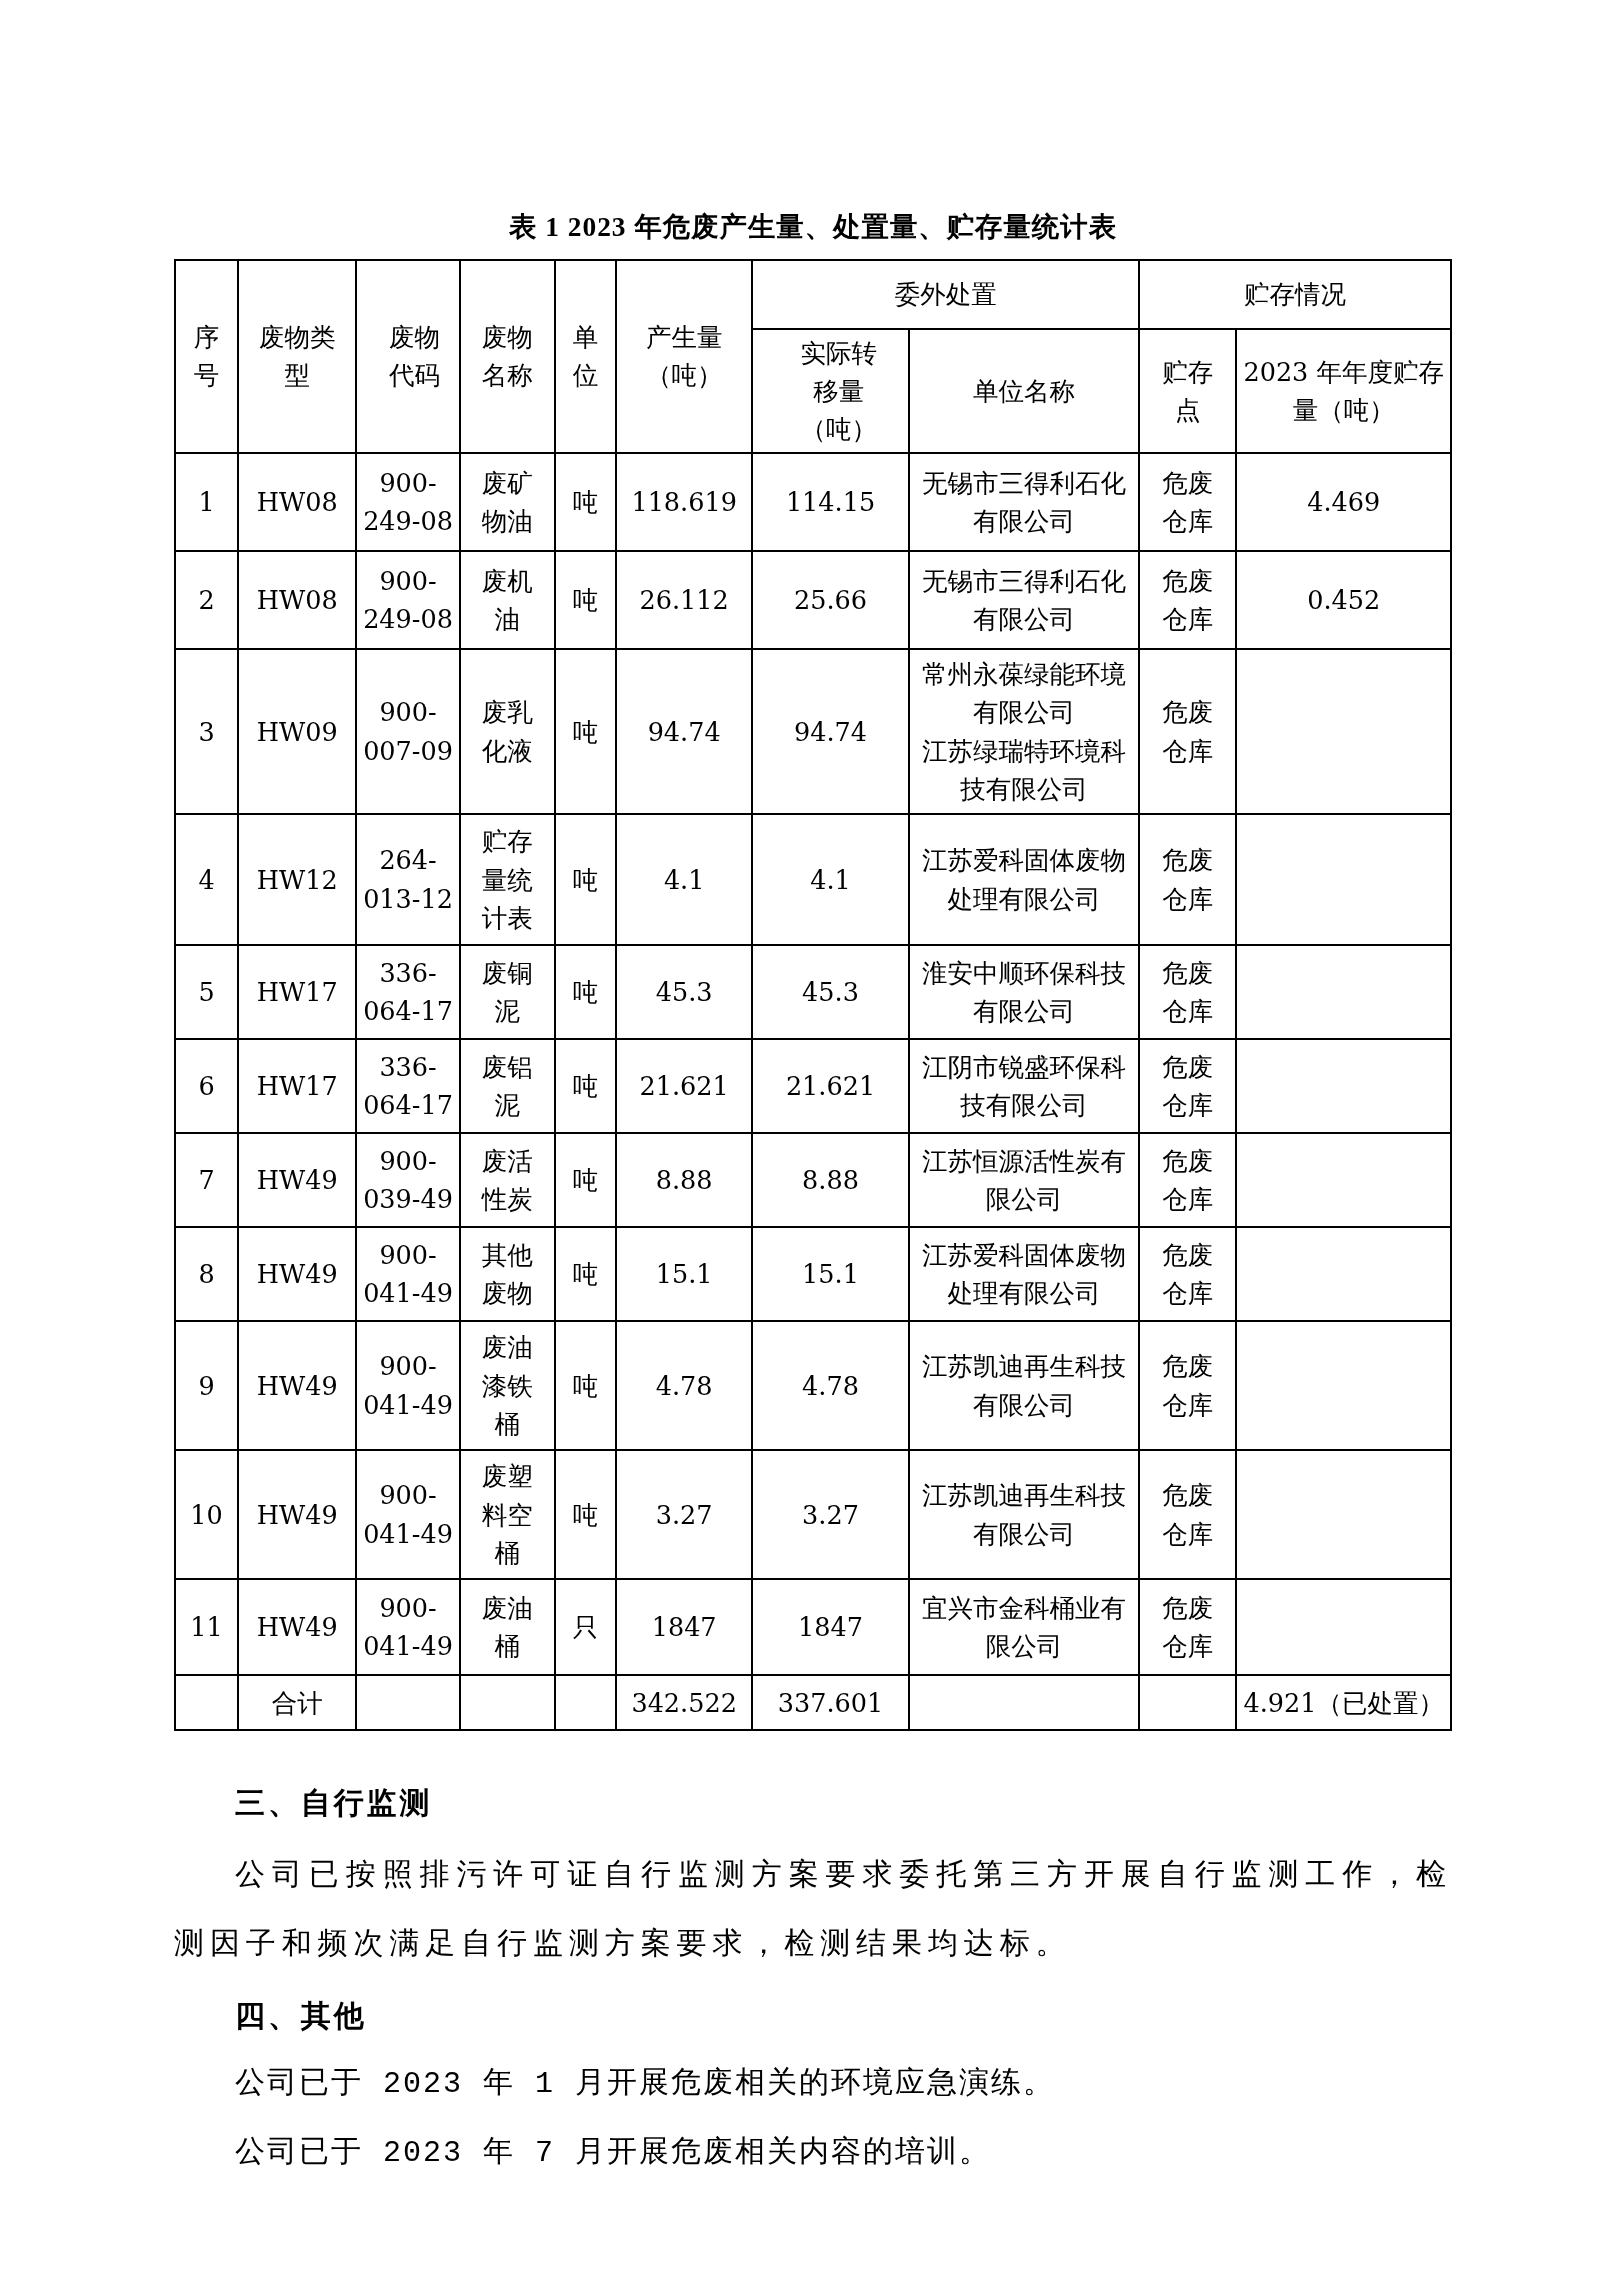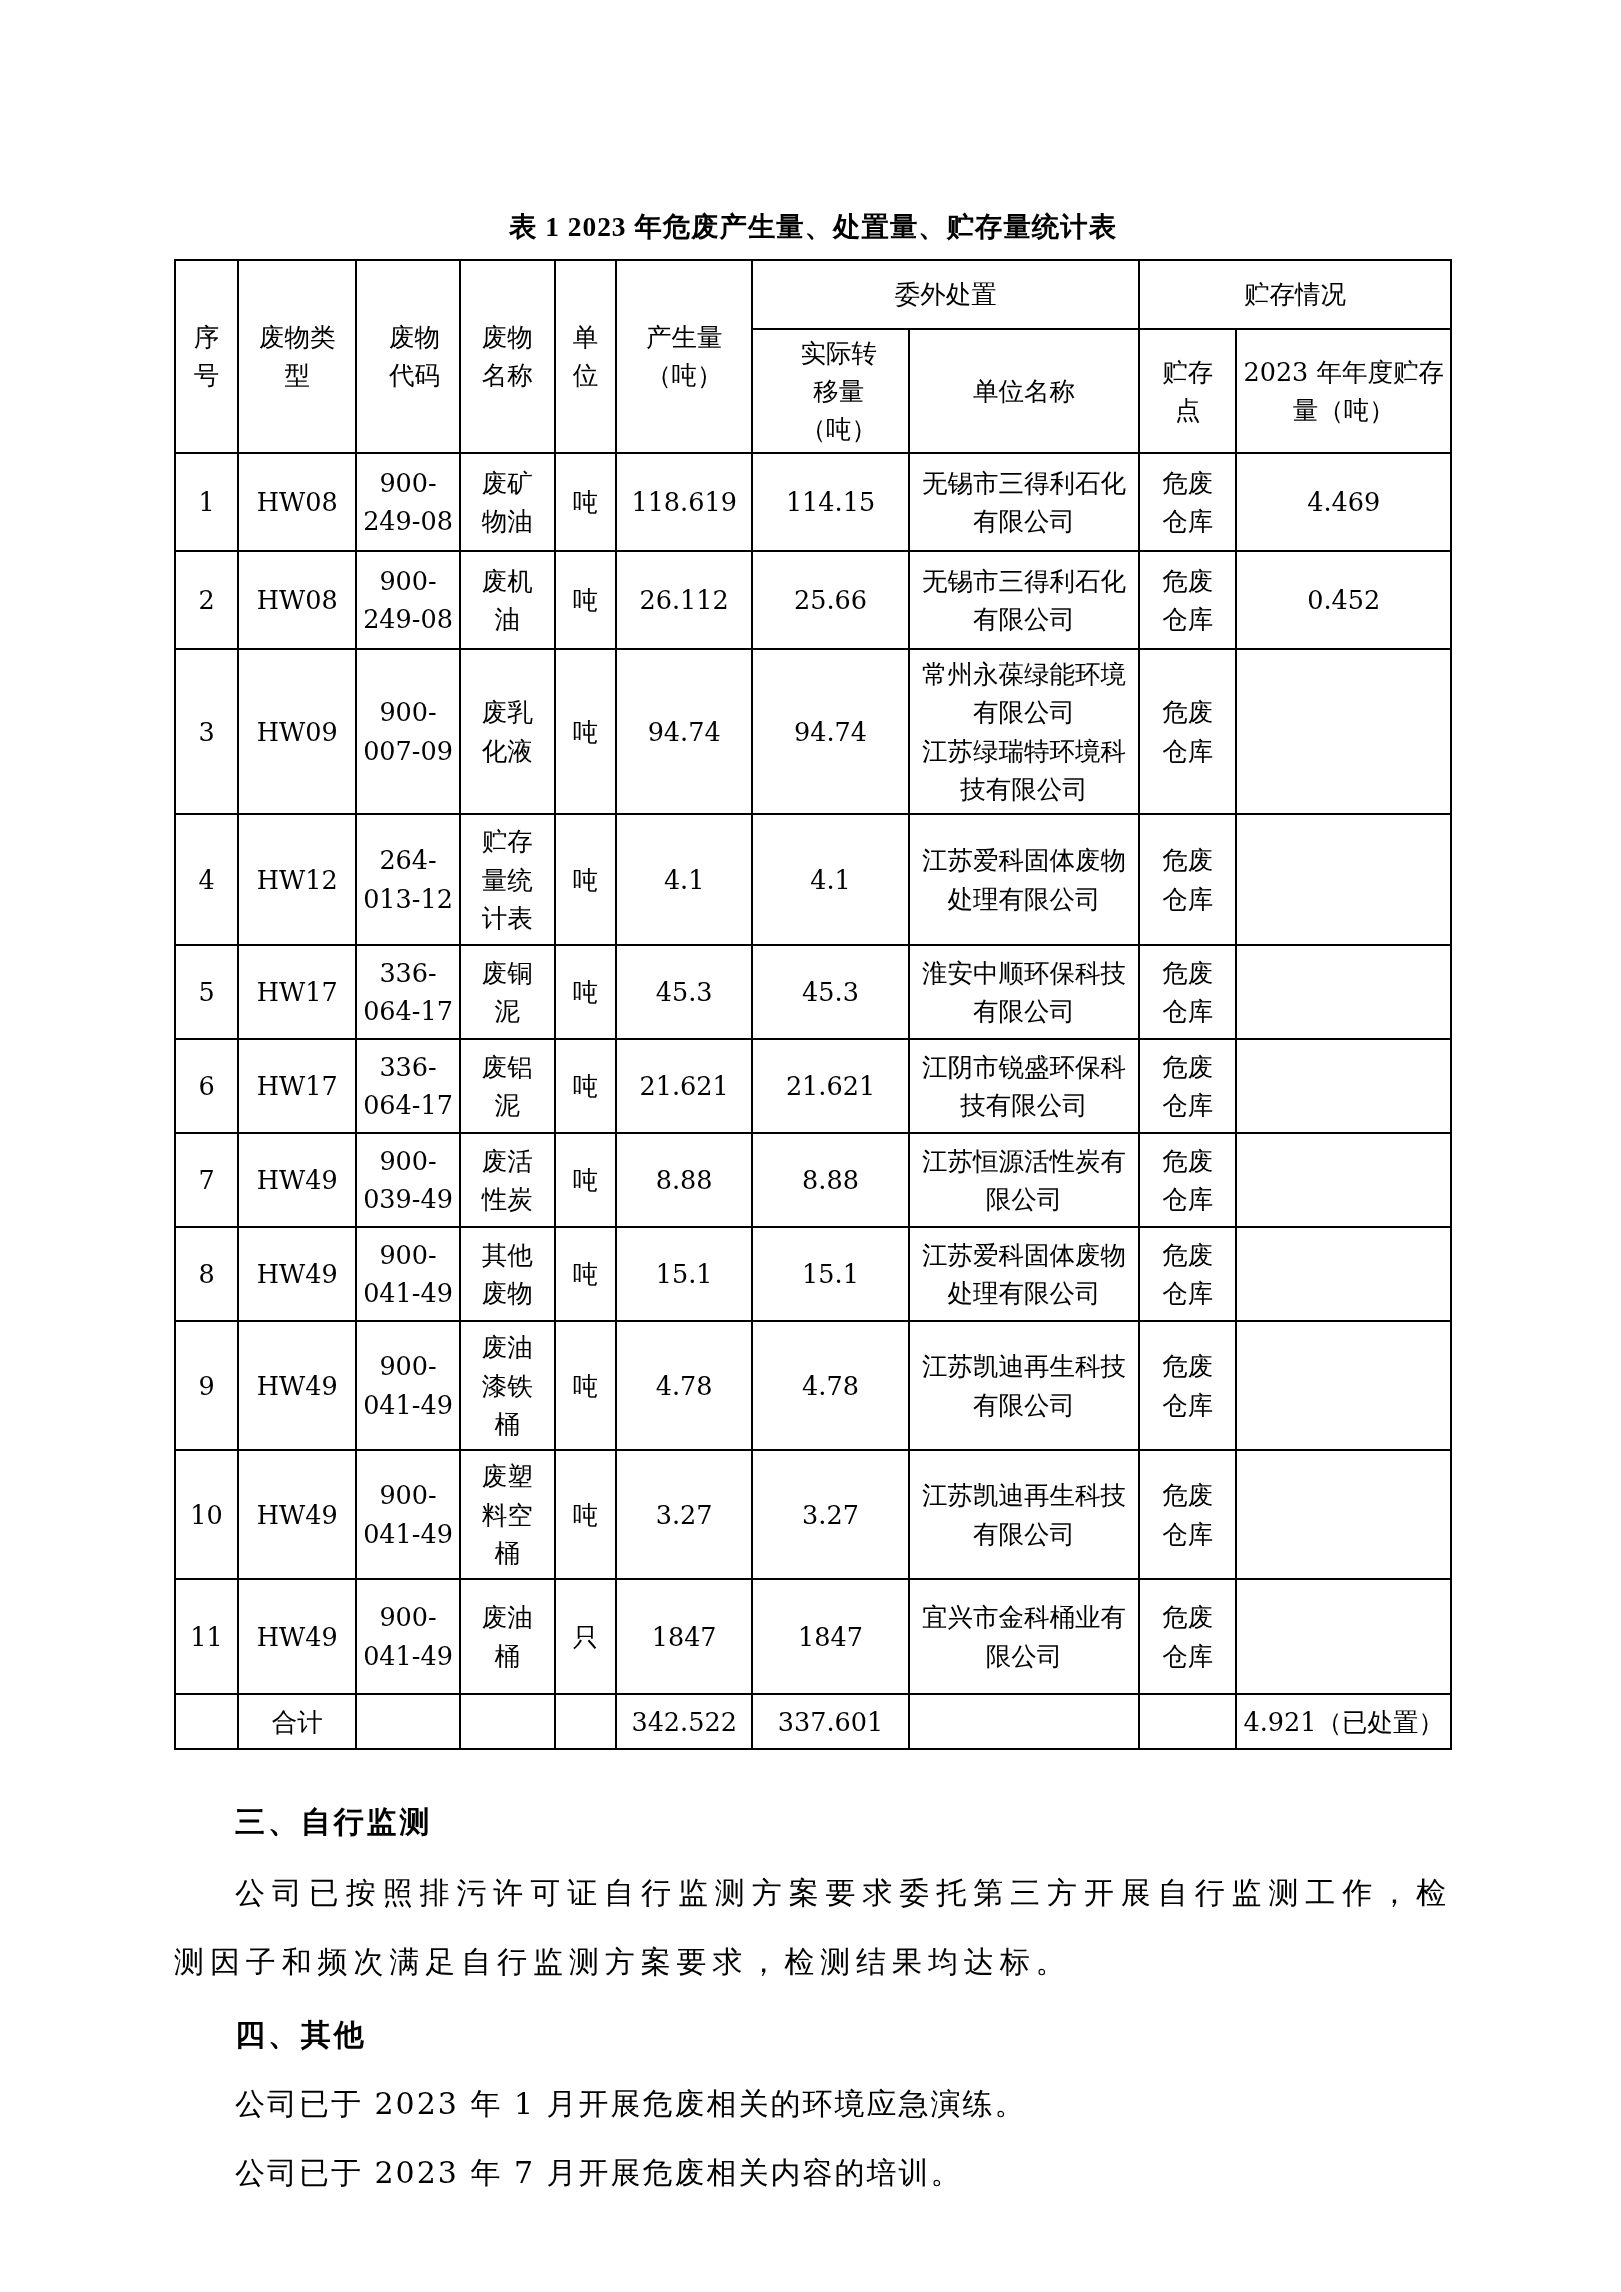"11" tr { height: 115px -> 96px }
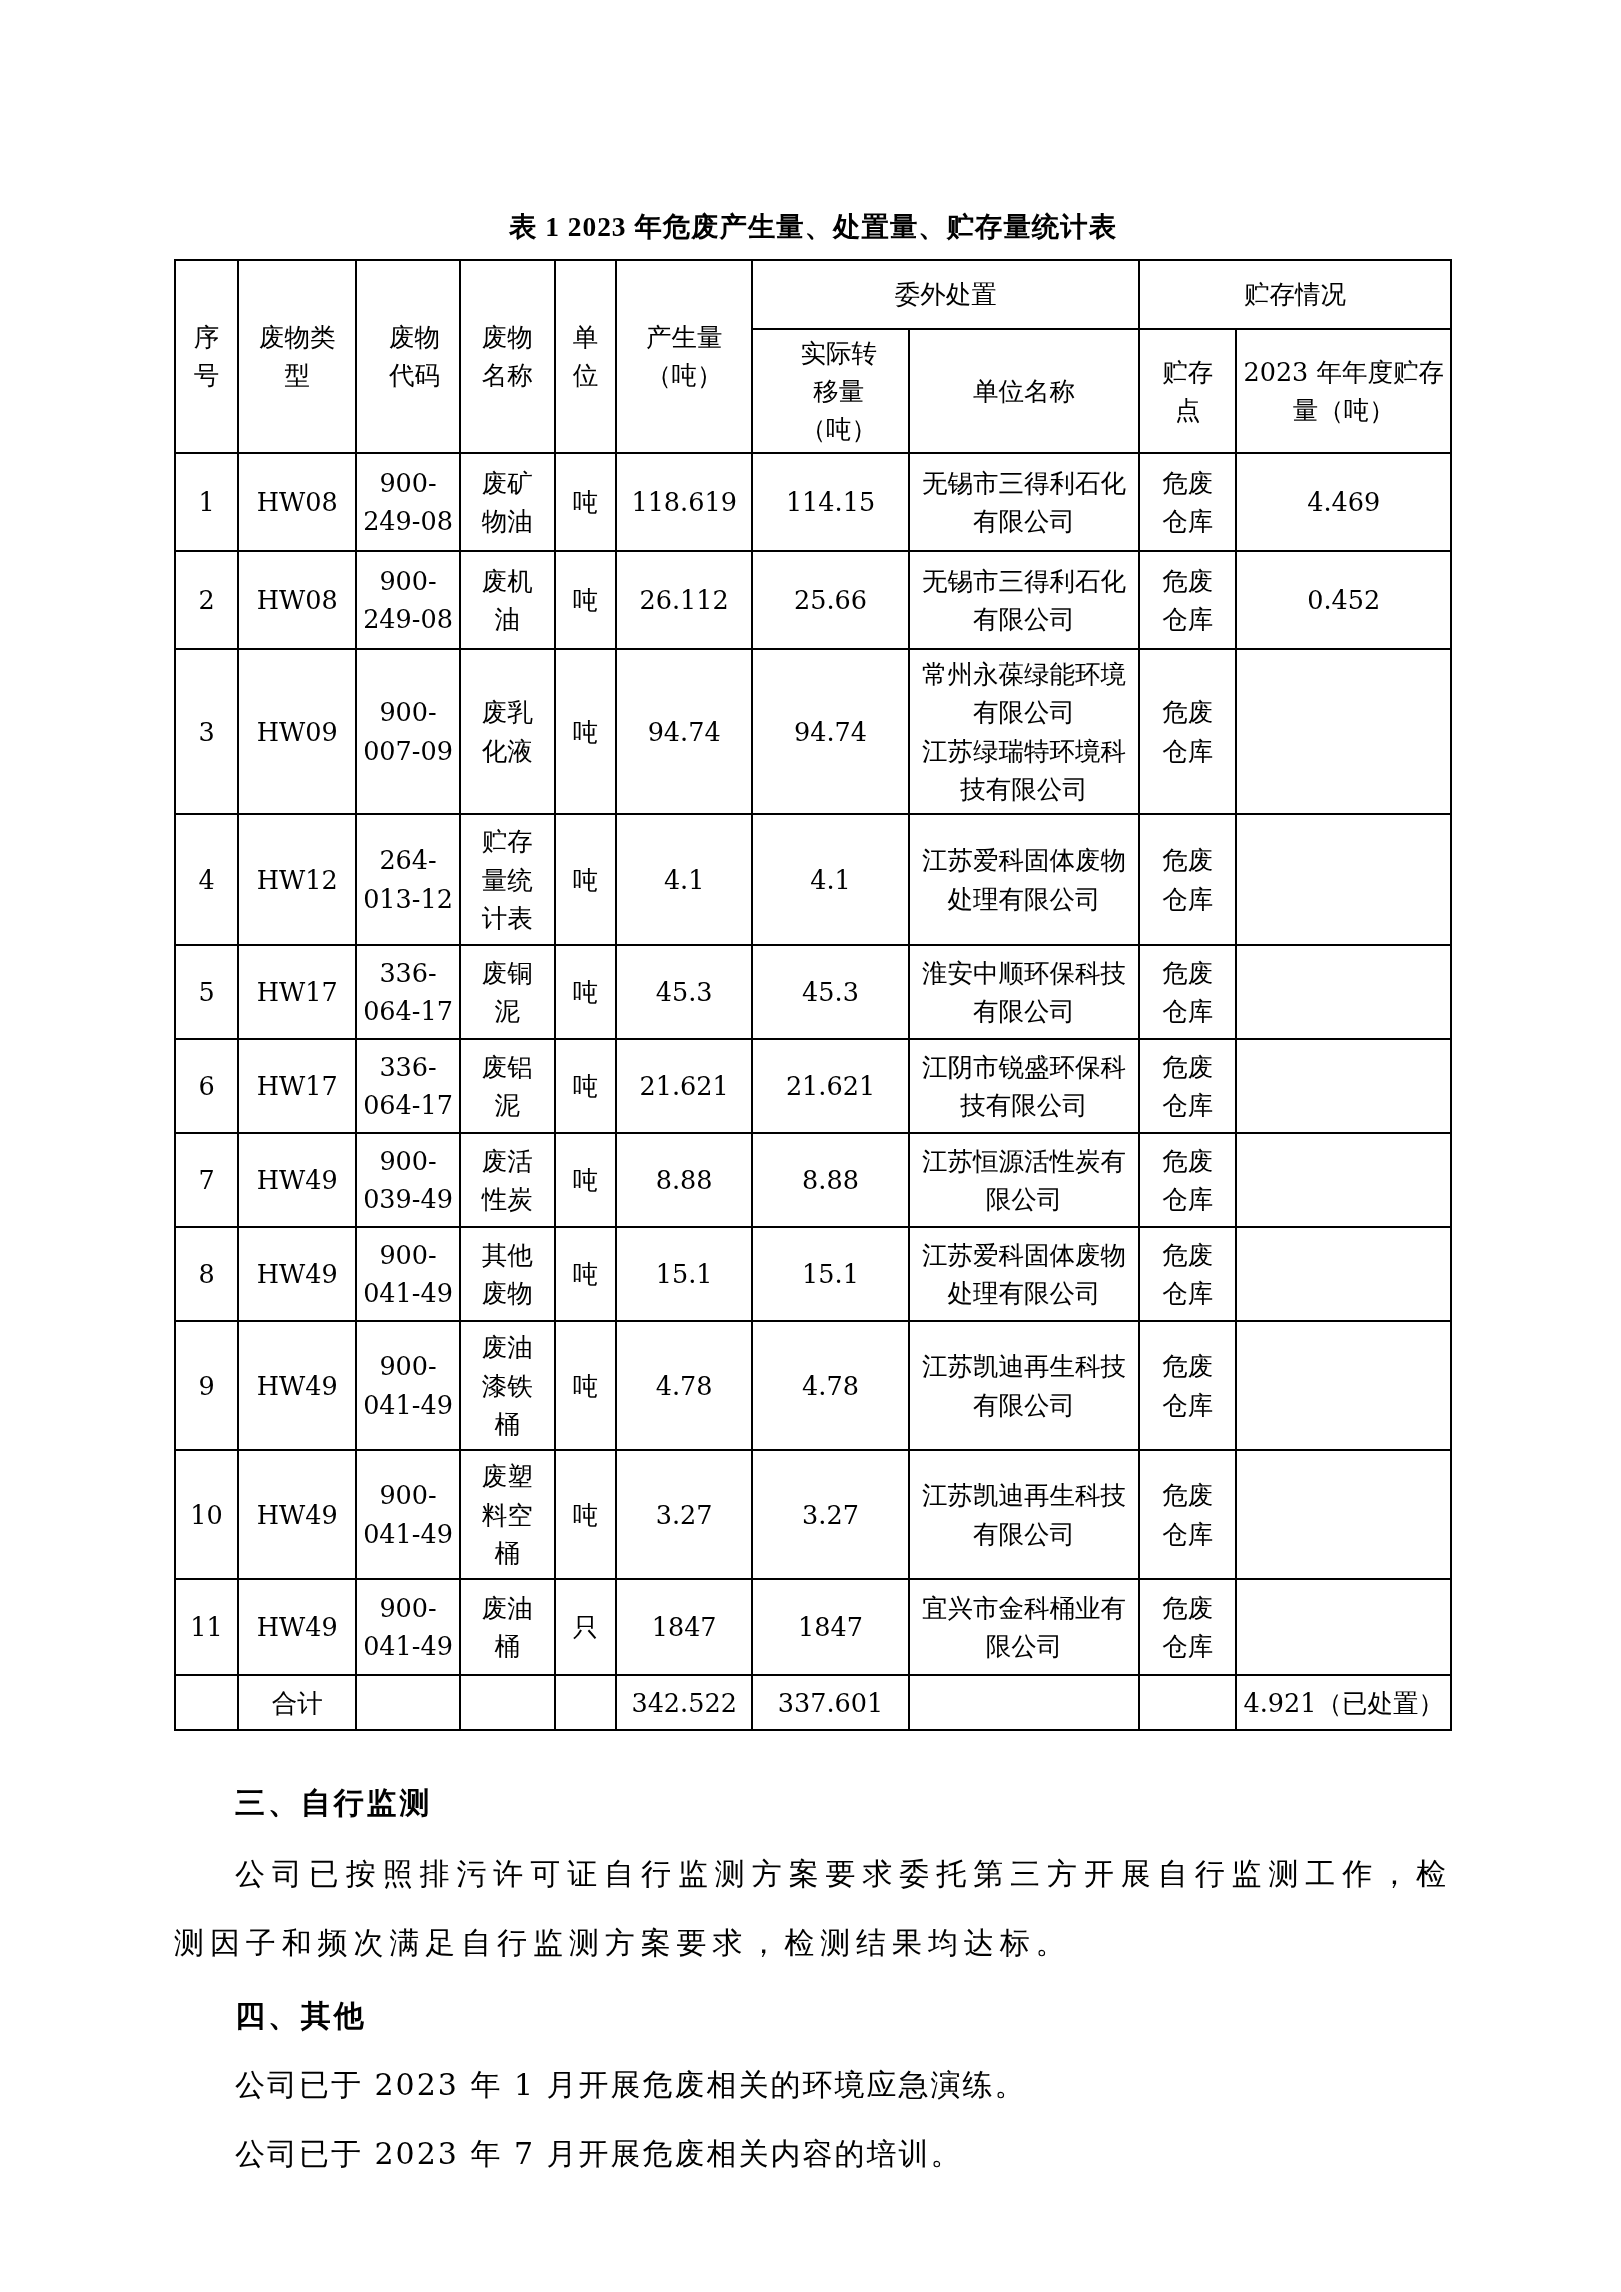"公司已于 2023 年 1 月开展危废相关的环境应急演练。" .body-line { font-family: none -> Liberation Mono, monospace }
